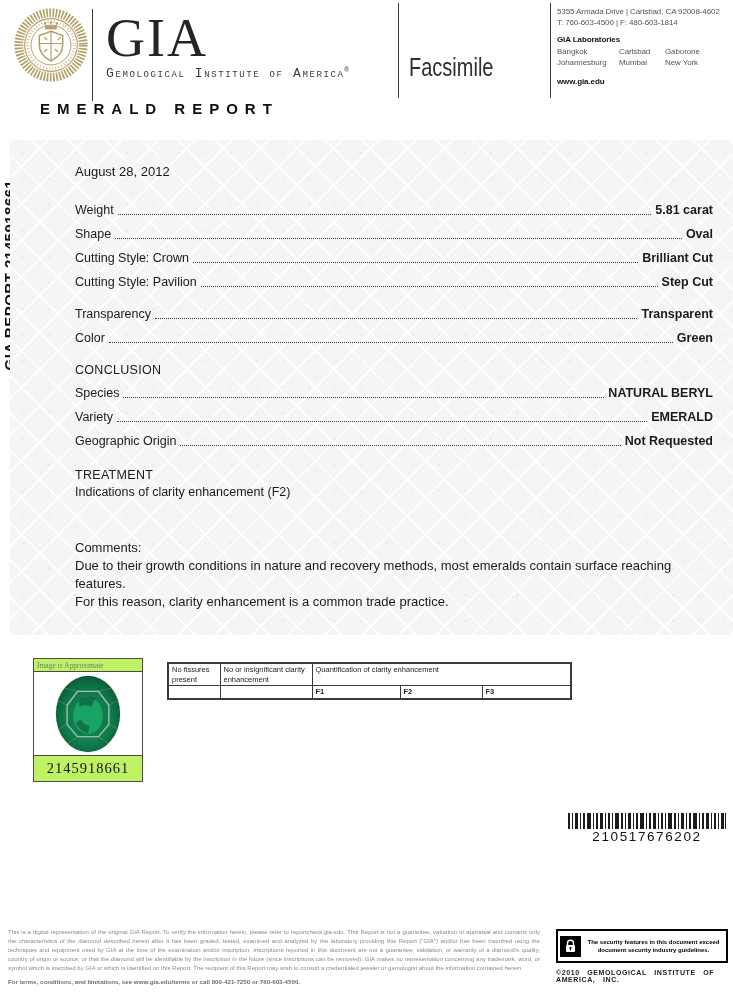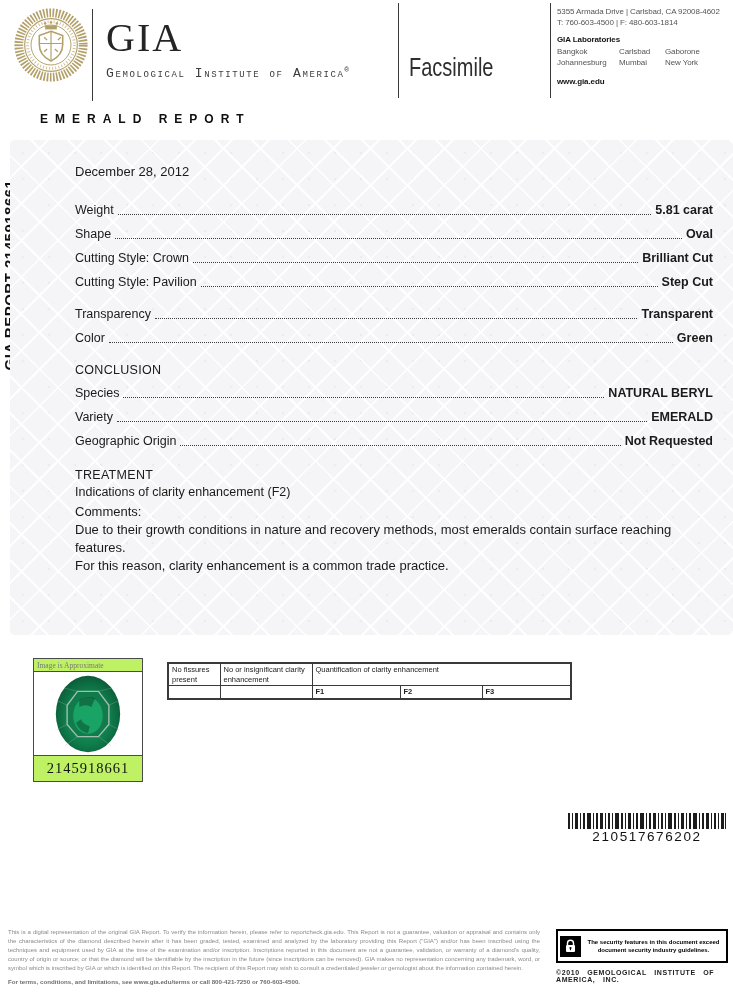"GIA" .brand-gia { font-size: 40px -> 54px }
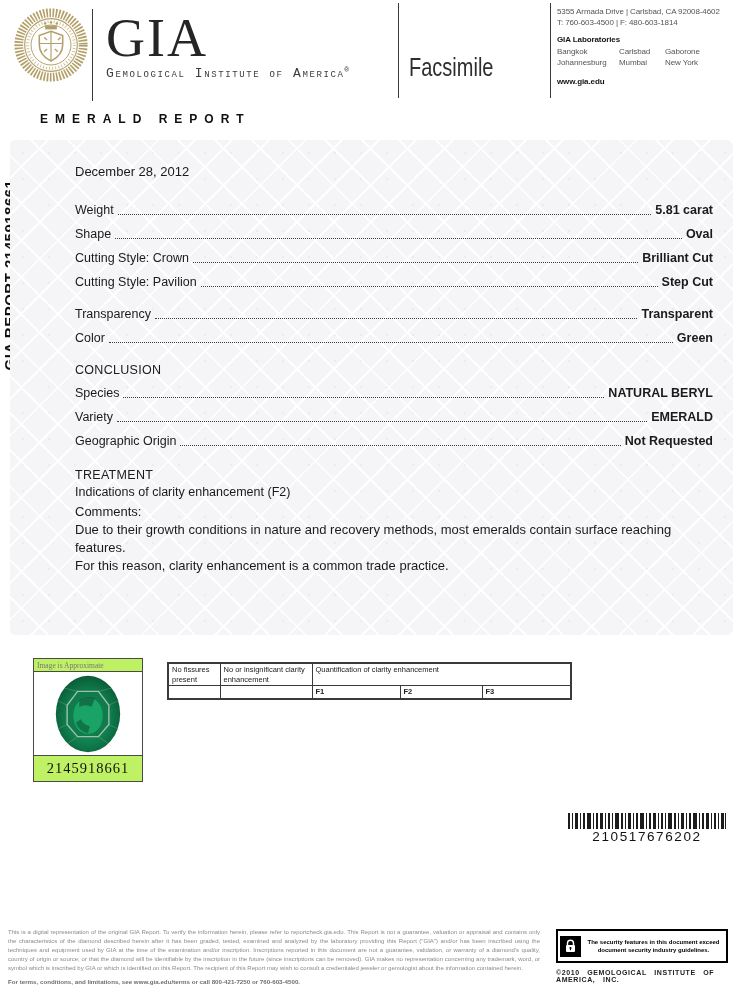"EMERALD REPORT" .report-title { font-size: 12px -> 15px; top: 112px -> 100px }
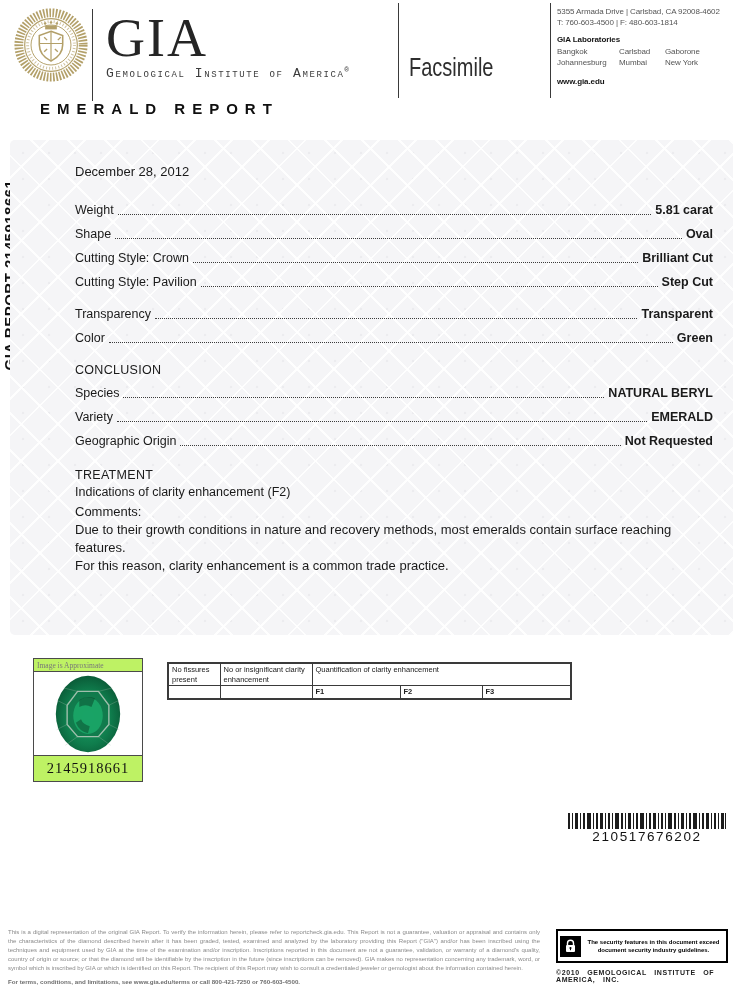"December 28, 2012" div.date { text: December -> August }
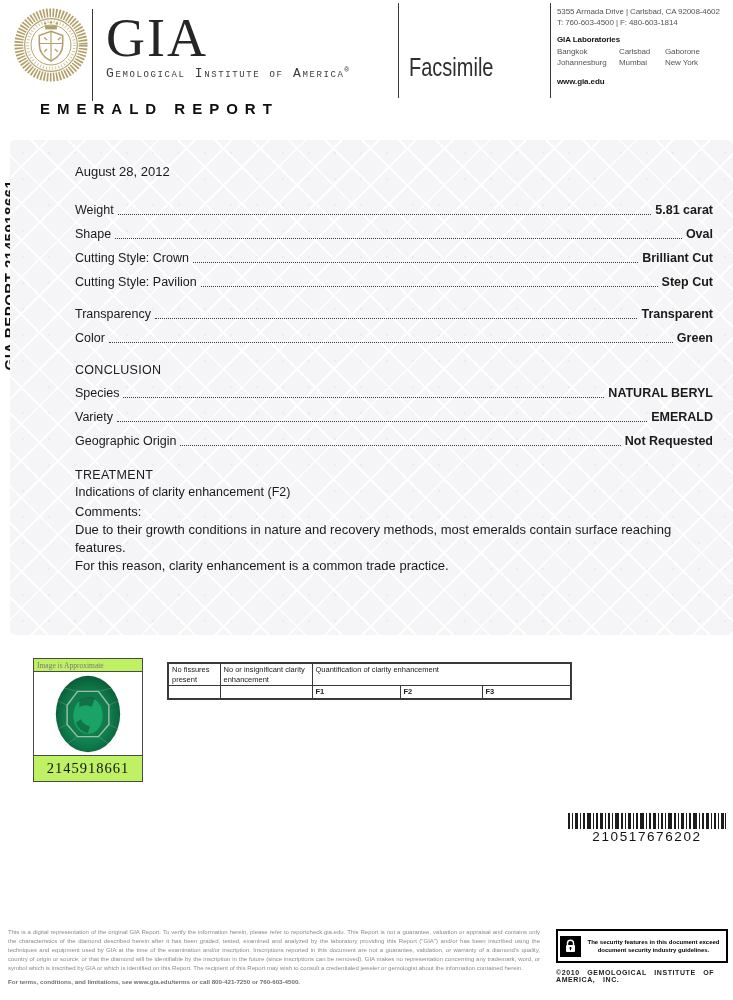"Comments:" .comments { margin-top: 4px -> 40px }
